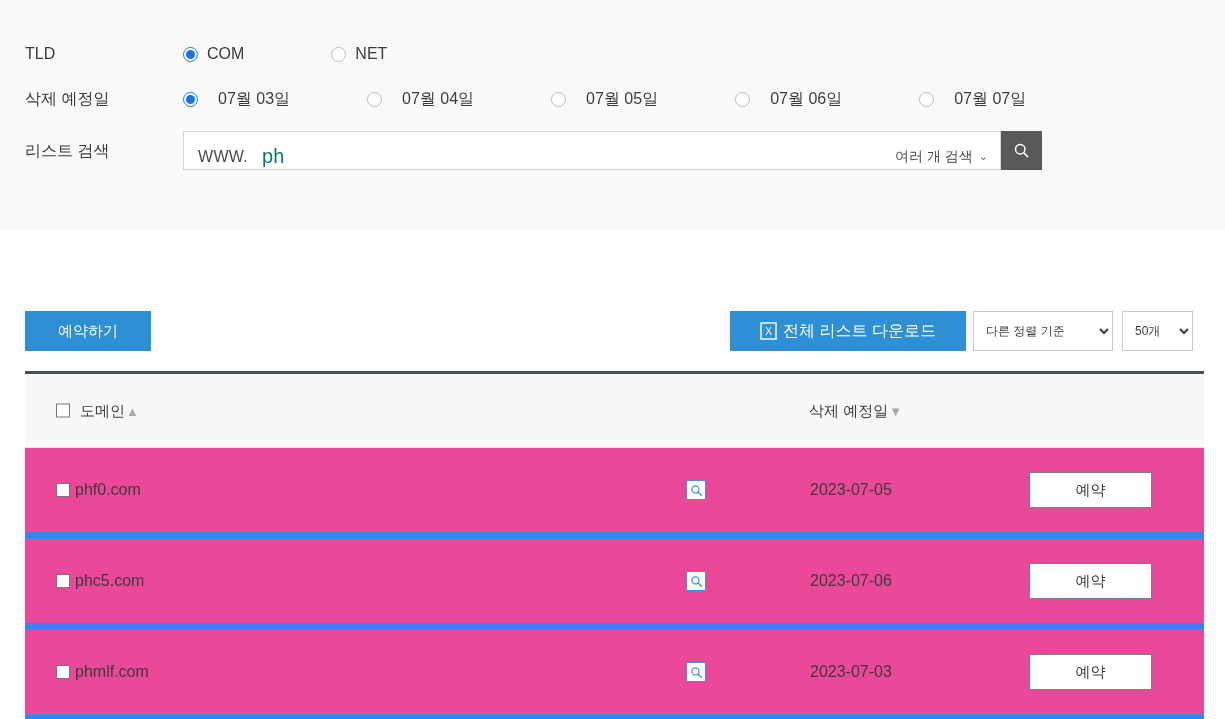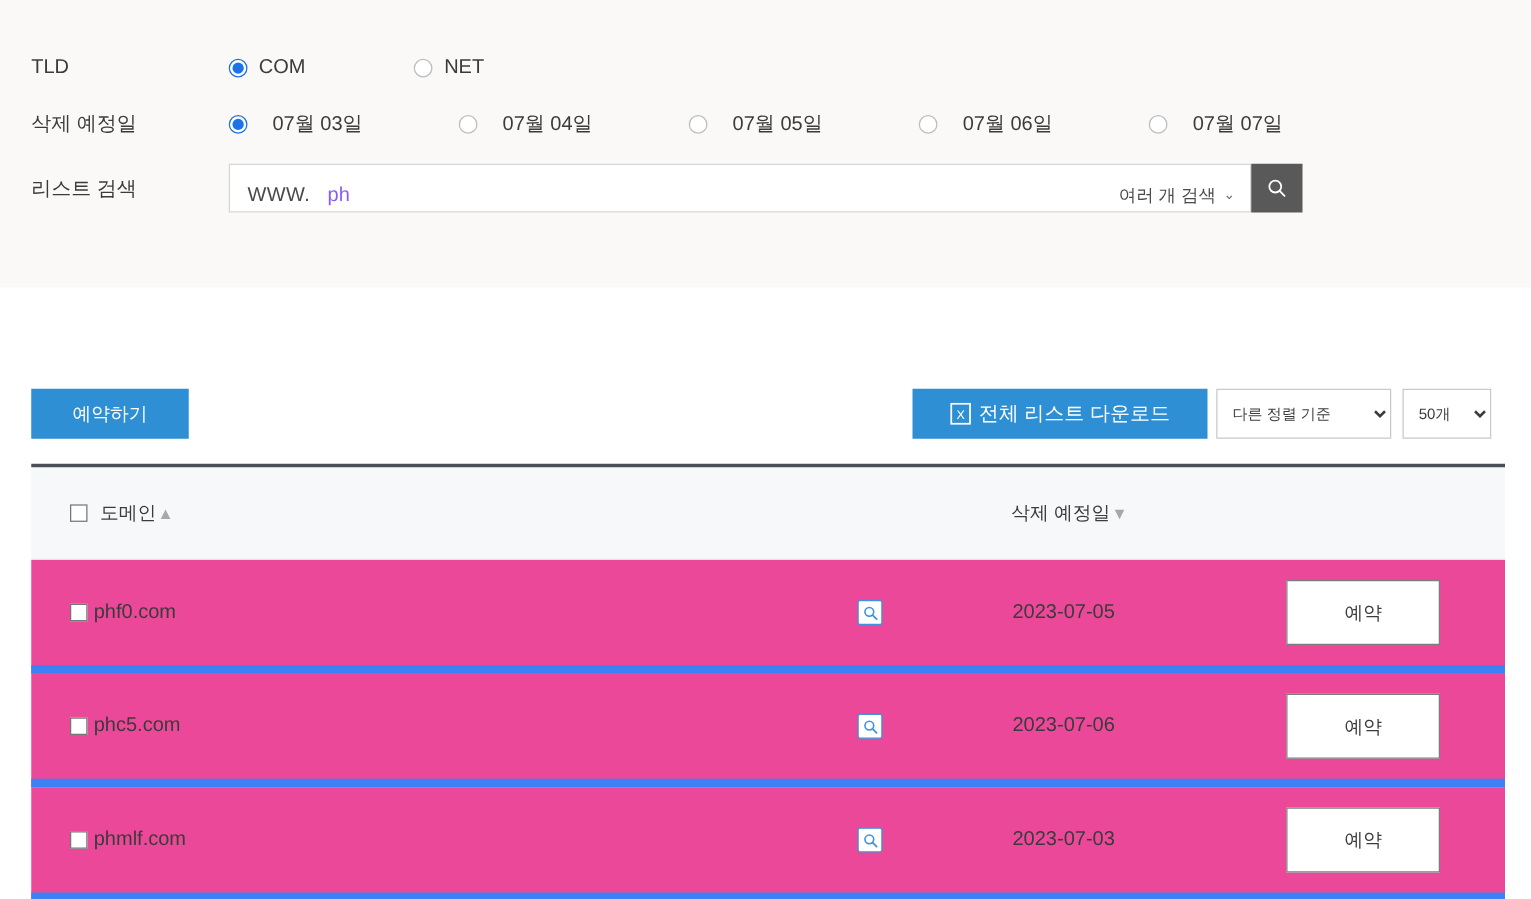"ph" .search-input { color: #8b5cf6 -> #0f766e; font-size: 16px -> 20px }
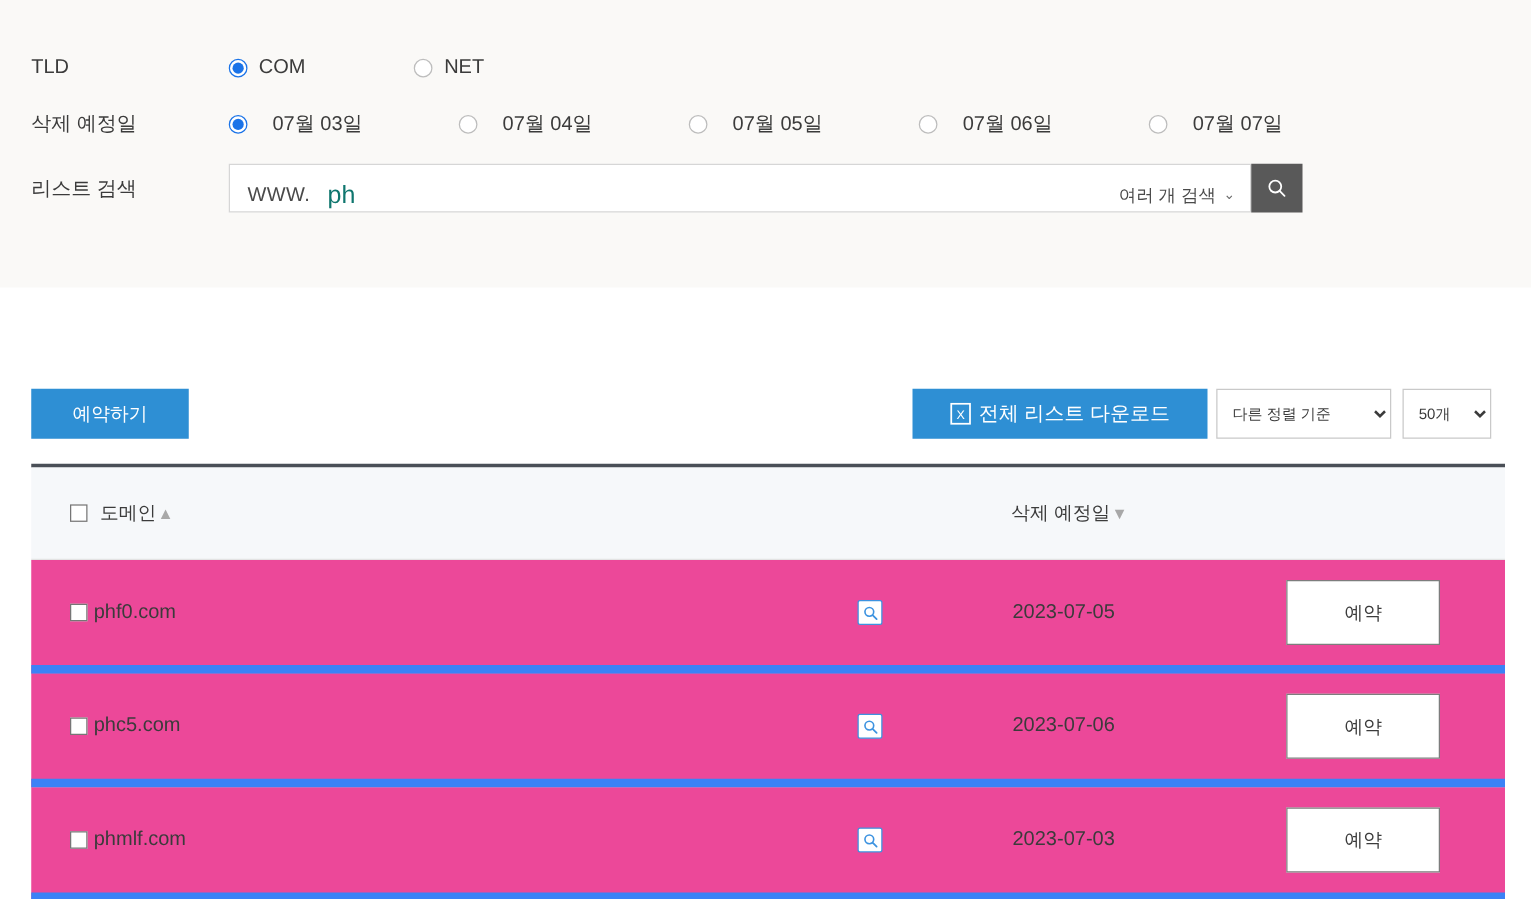"예약" .btn-reserve { height: 52px -> 36px }
